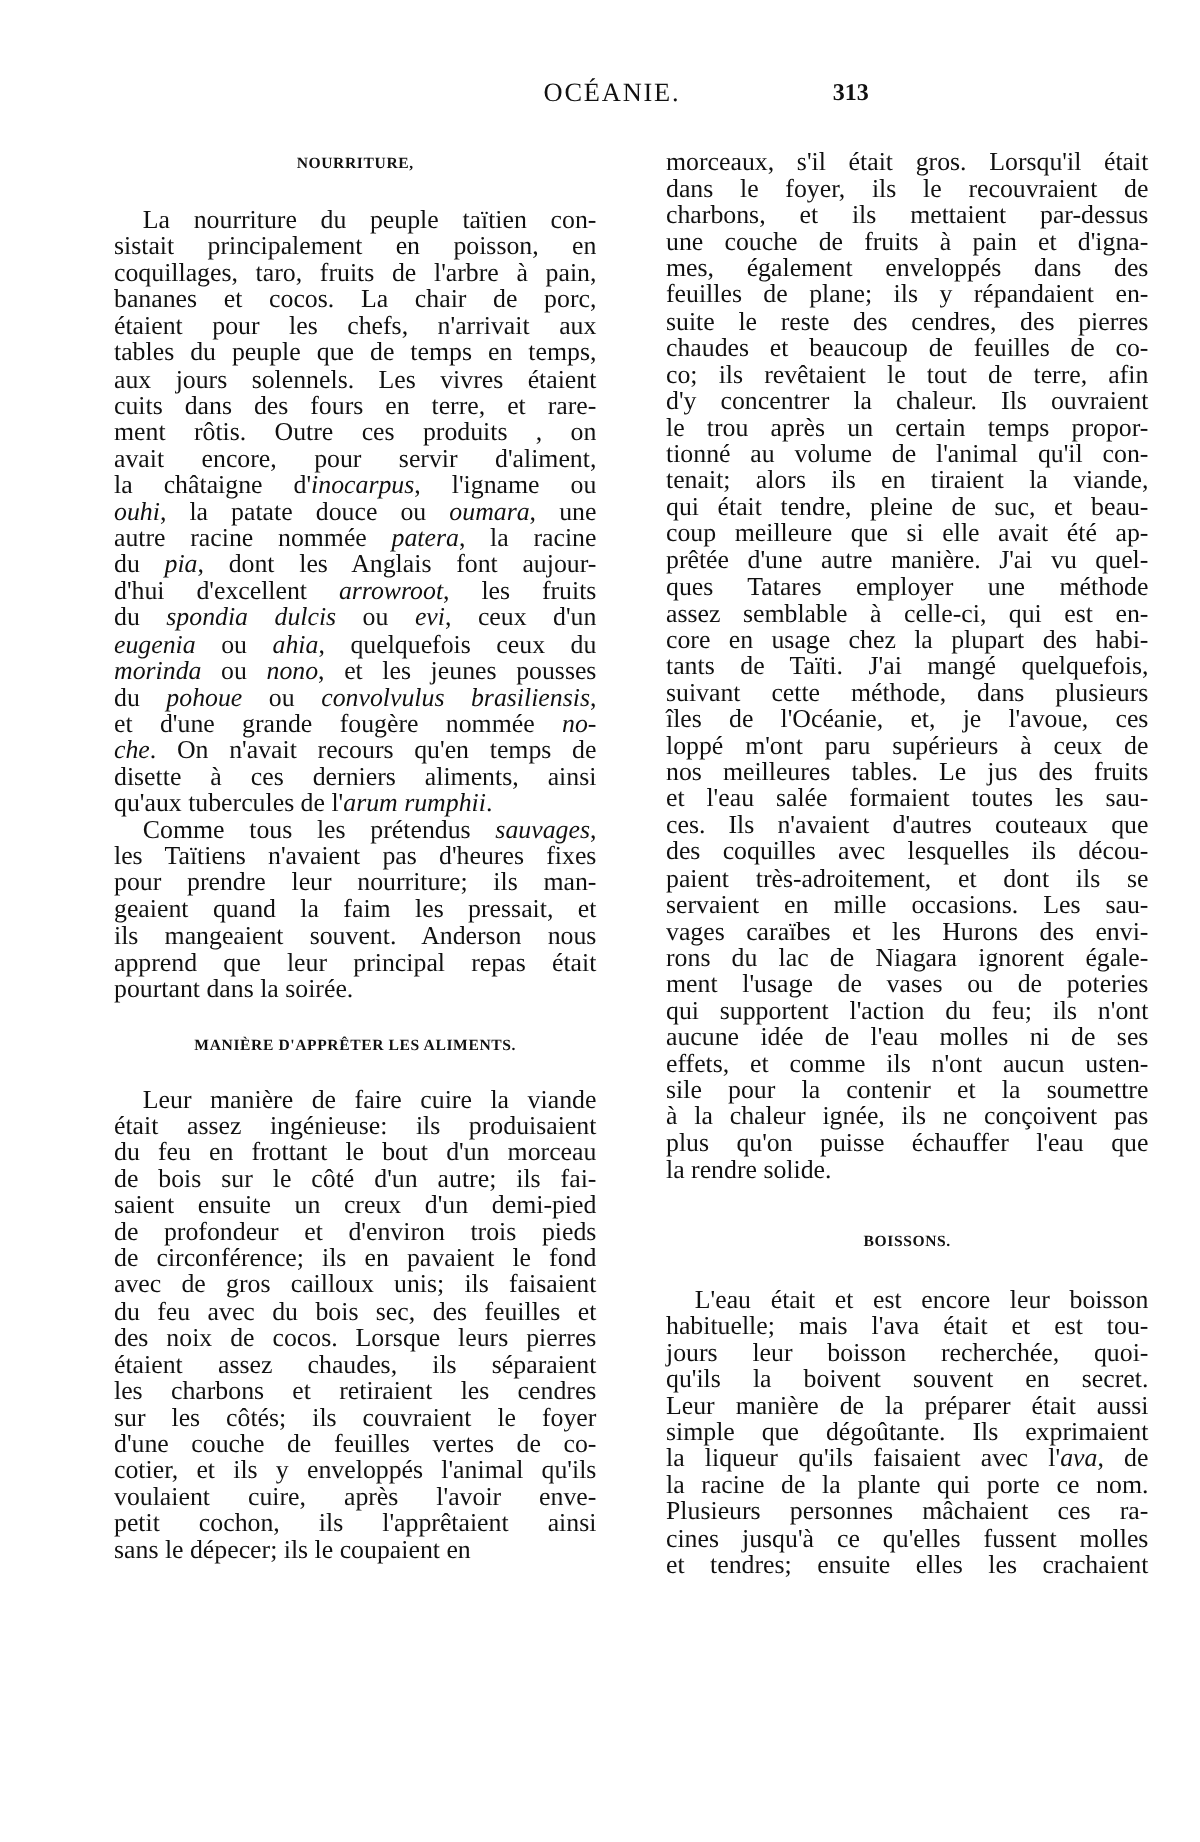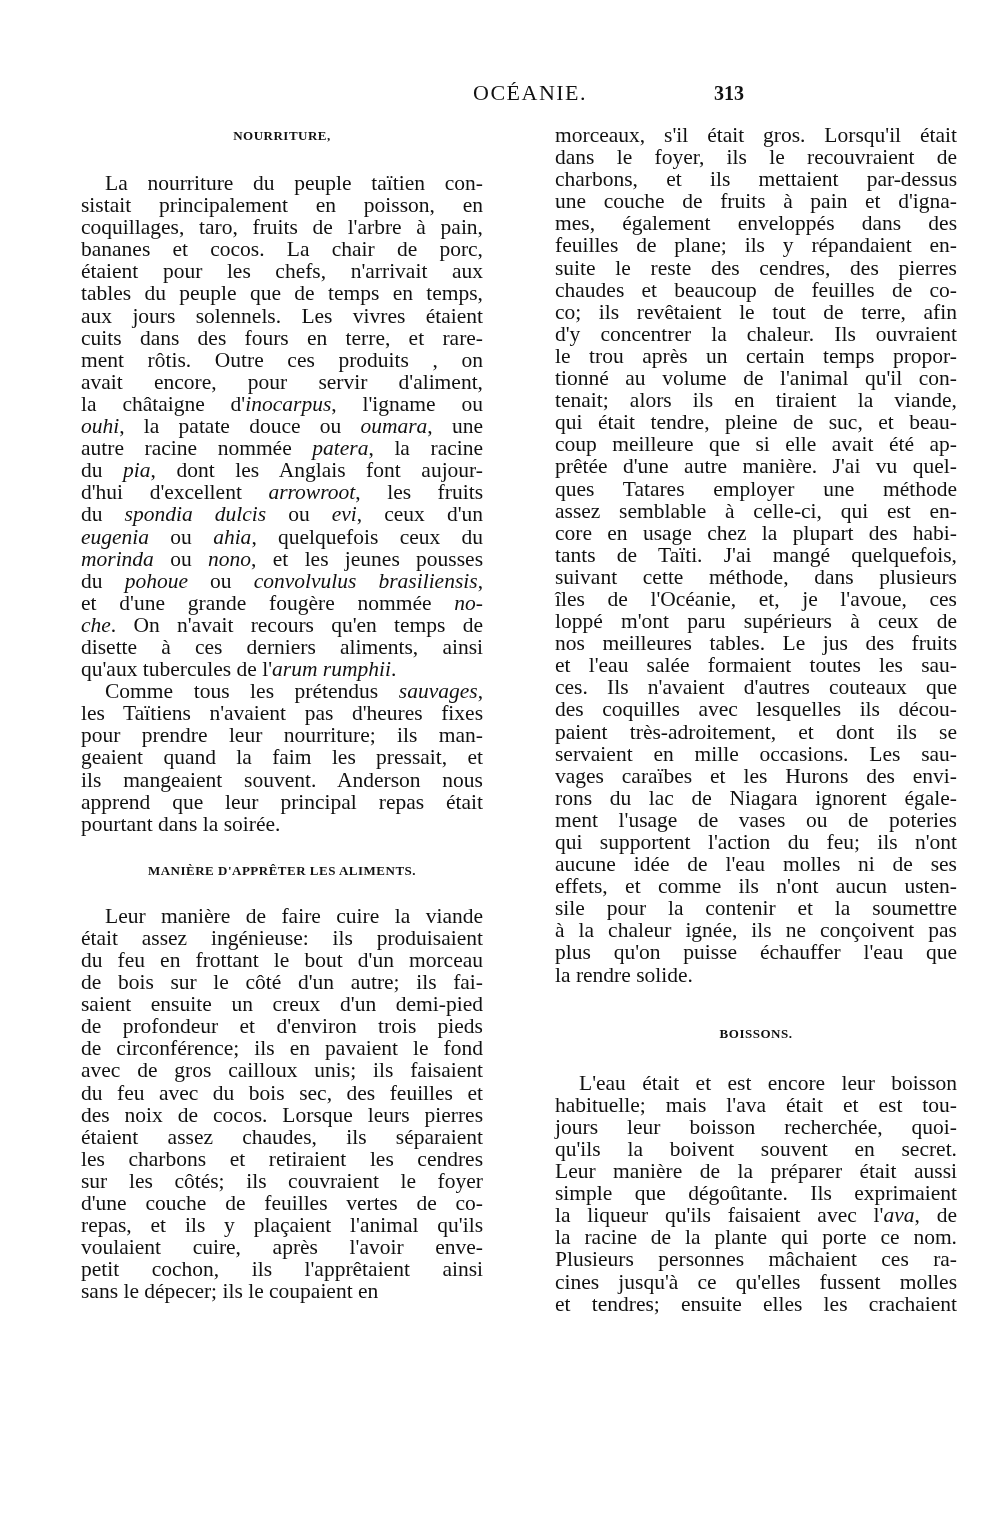"OCÉANIE." .running-head { margin-left: 20px -> none; top: 80px -> 64px }
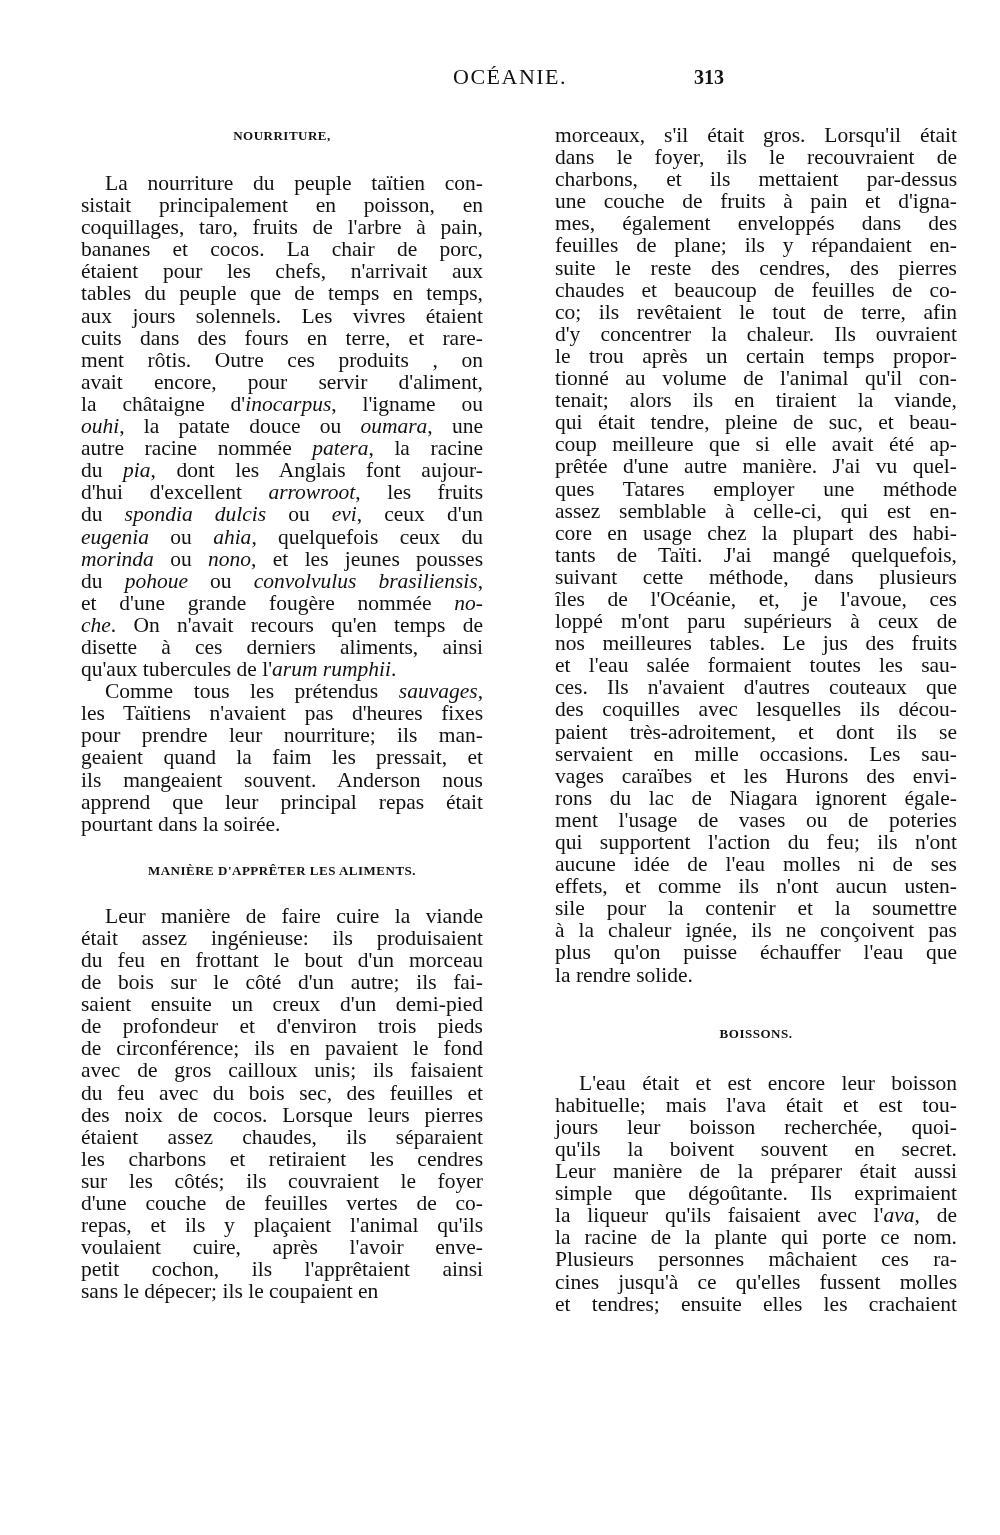"NOURRITURE," .col.left { left: 81px -> 95px }
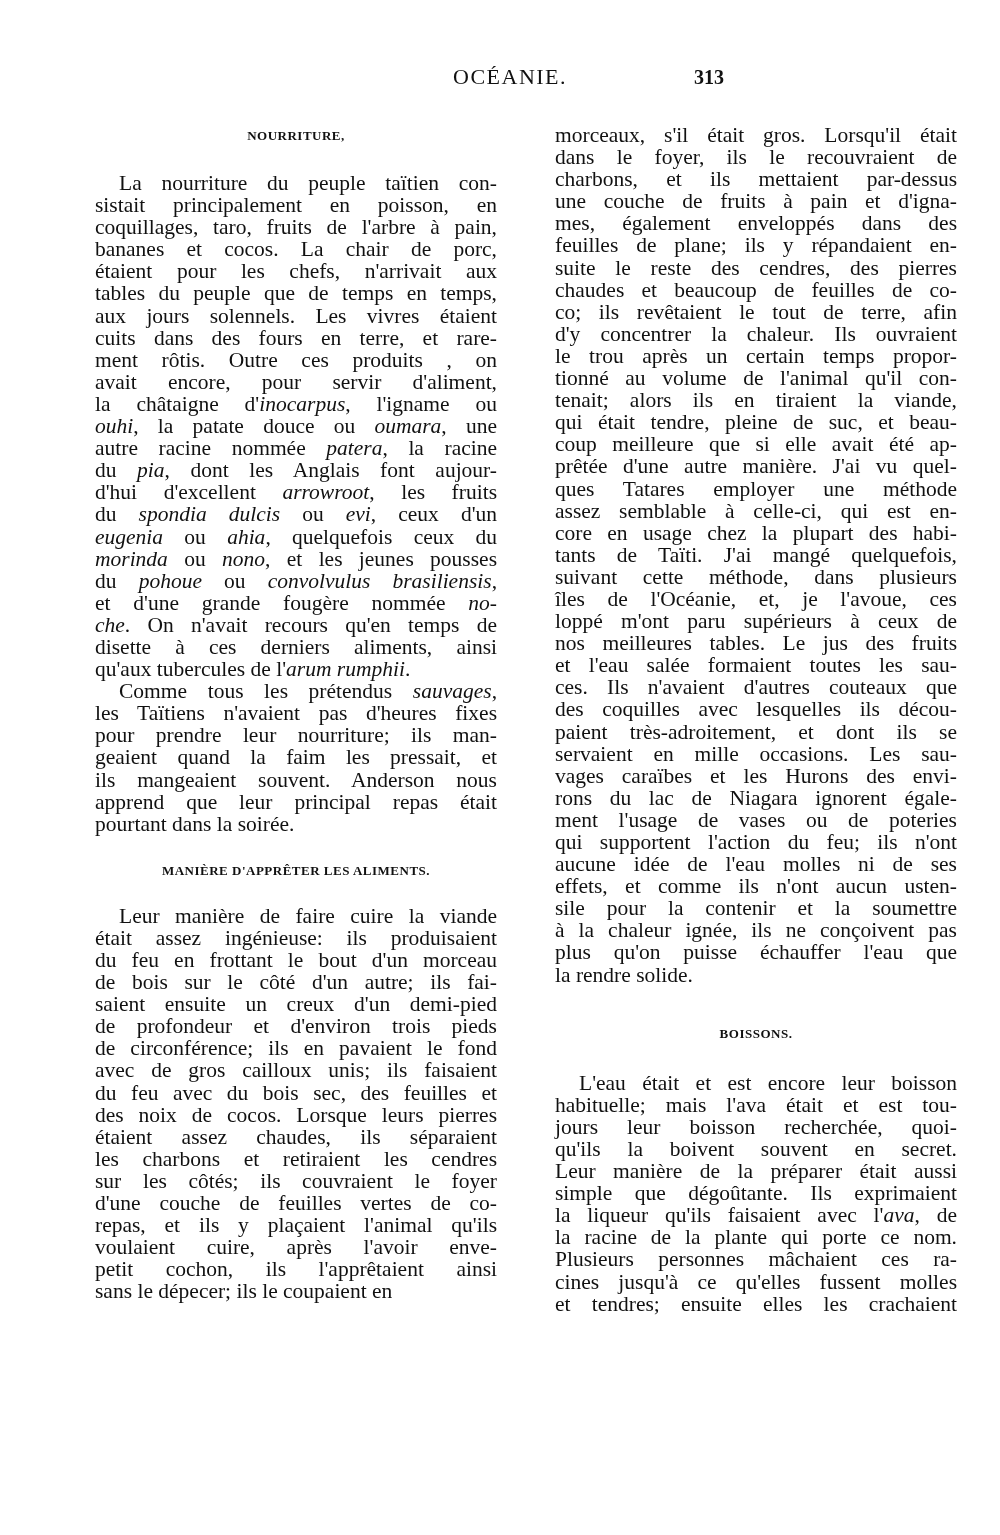"repas, et ils y plaçaient" span.line { text: repas, et ils y plaçaient -> cotier, et ils y enveloppés }
